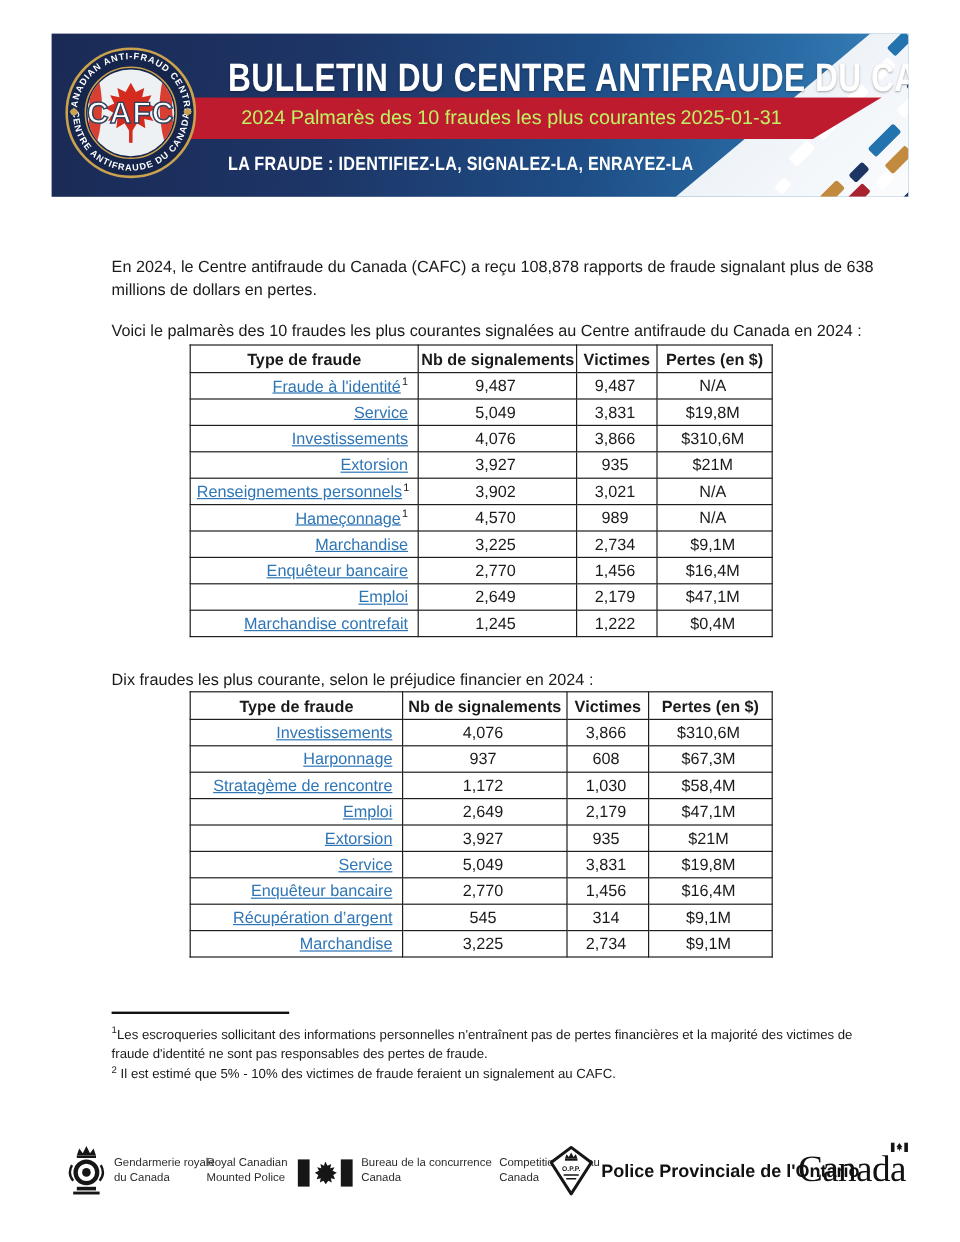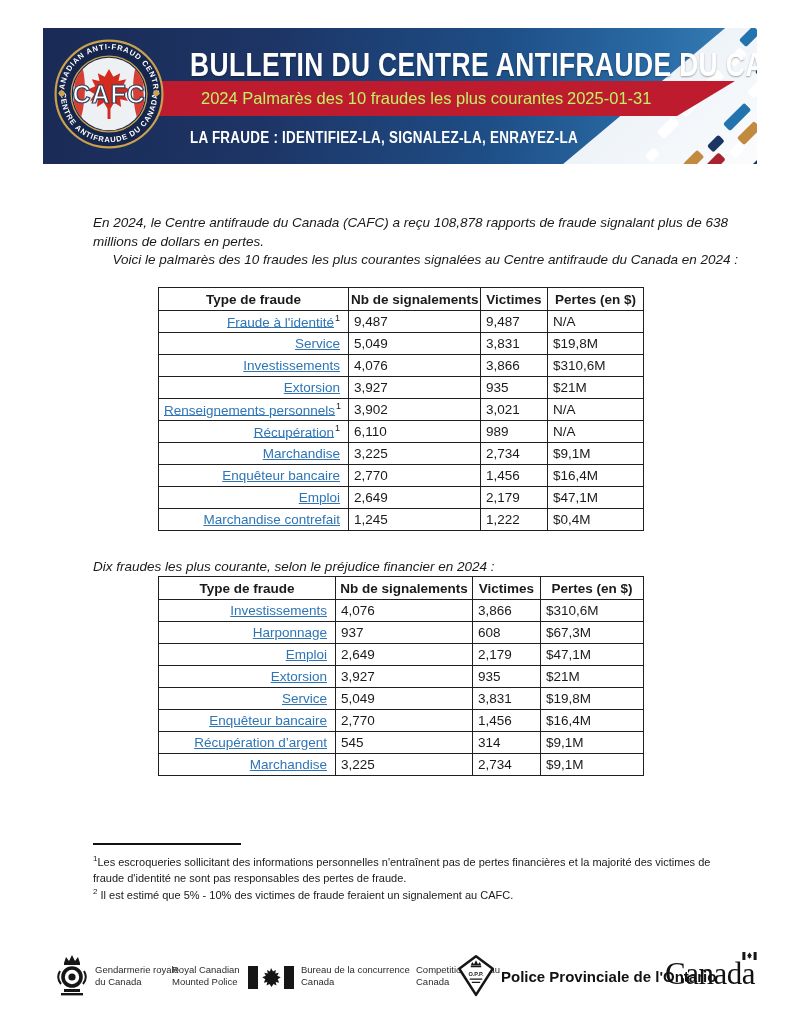"En 2024, le Centre antifraude" .para { font-style: italic -> none }
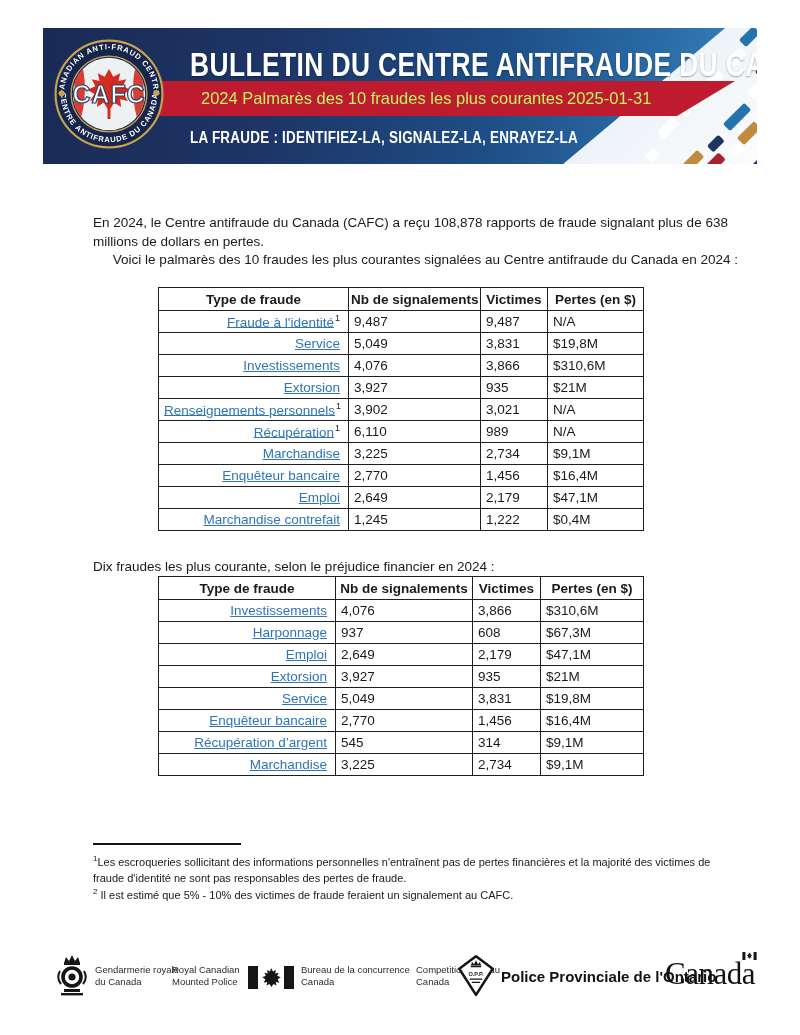"Voici le palmarès des 10" #p2 { text-align: right -> none; top: 236px -> 252px }
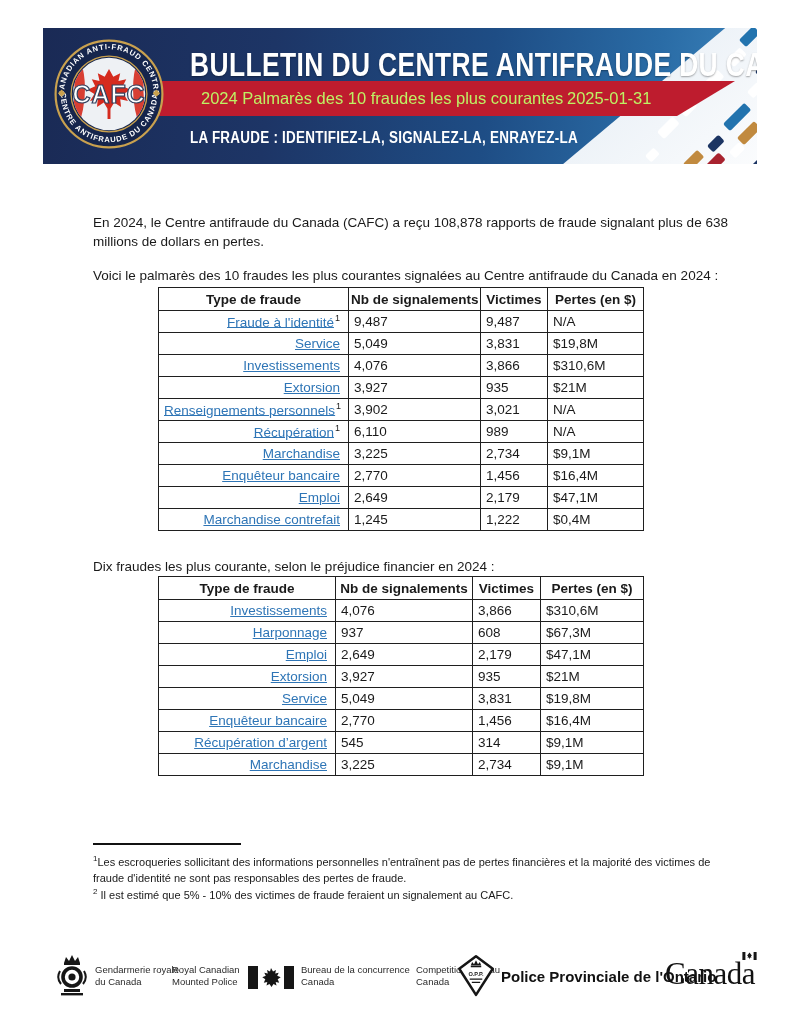"9,487" table.dtable td.num { text-align: left -> center }
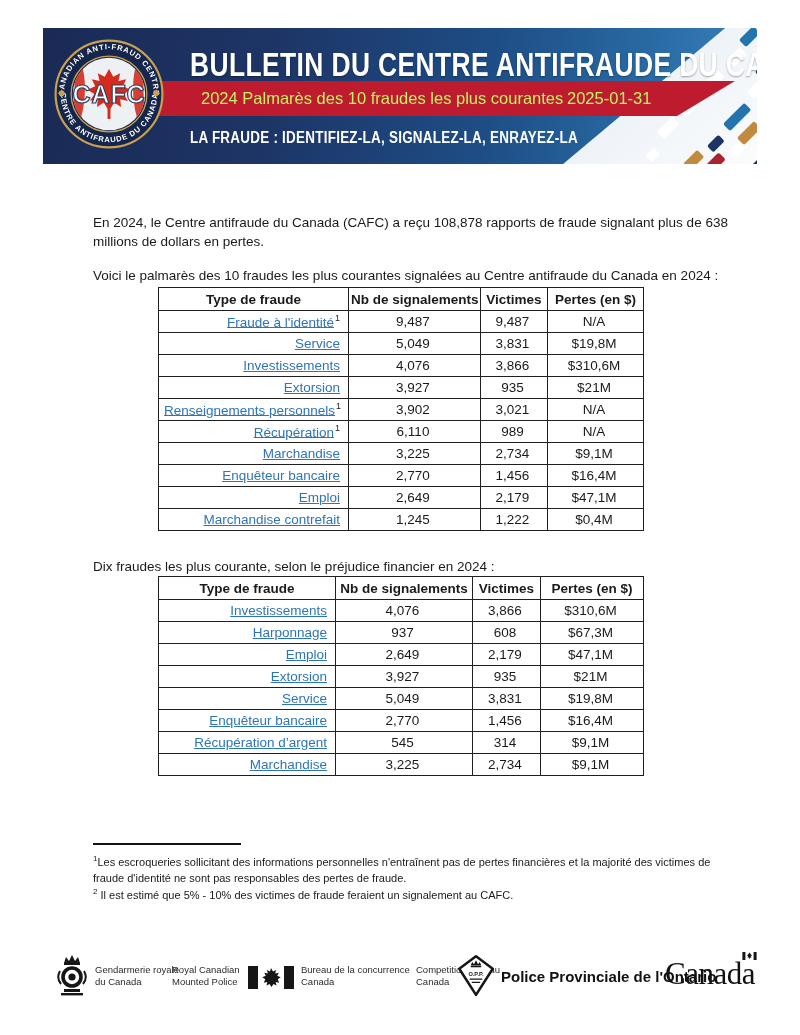"Récupération" a.flink { text: Récupération -> Hameçonnage }
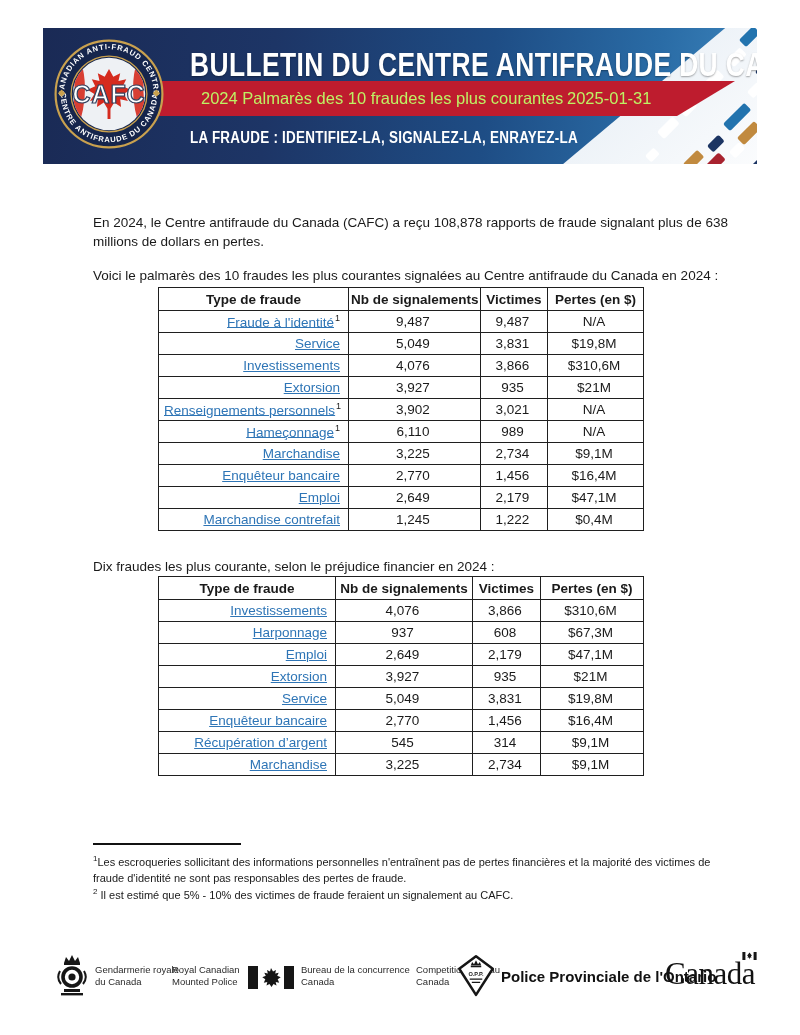"6,110" td.num { text: 6,110 -> 4,570 }
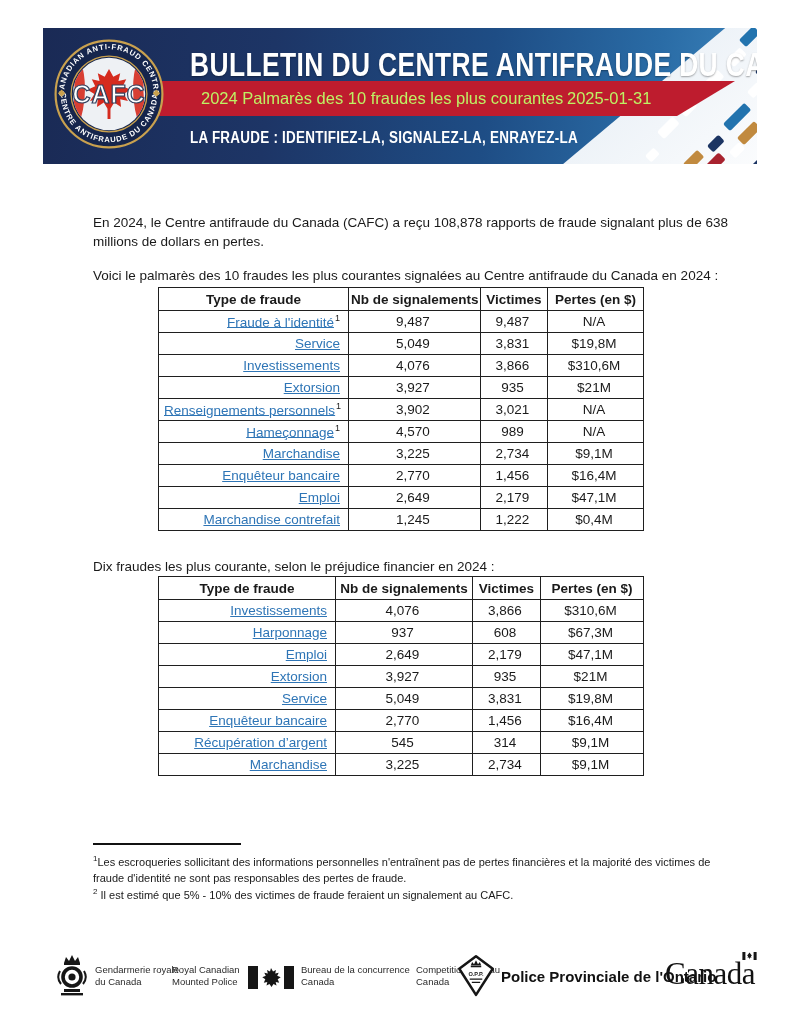"Stratagème de rencontre" tr { html: none -> <tr> <td><a>Stratagème de rencontre</a></td> <td>1,172</td> <td>1,030</td> <td>$58,4M</td> </tr> }
